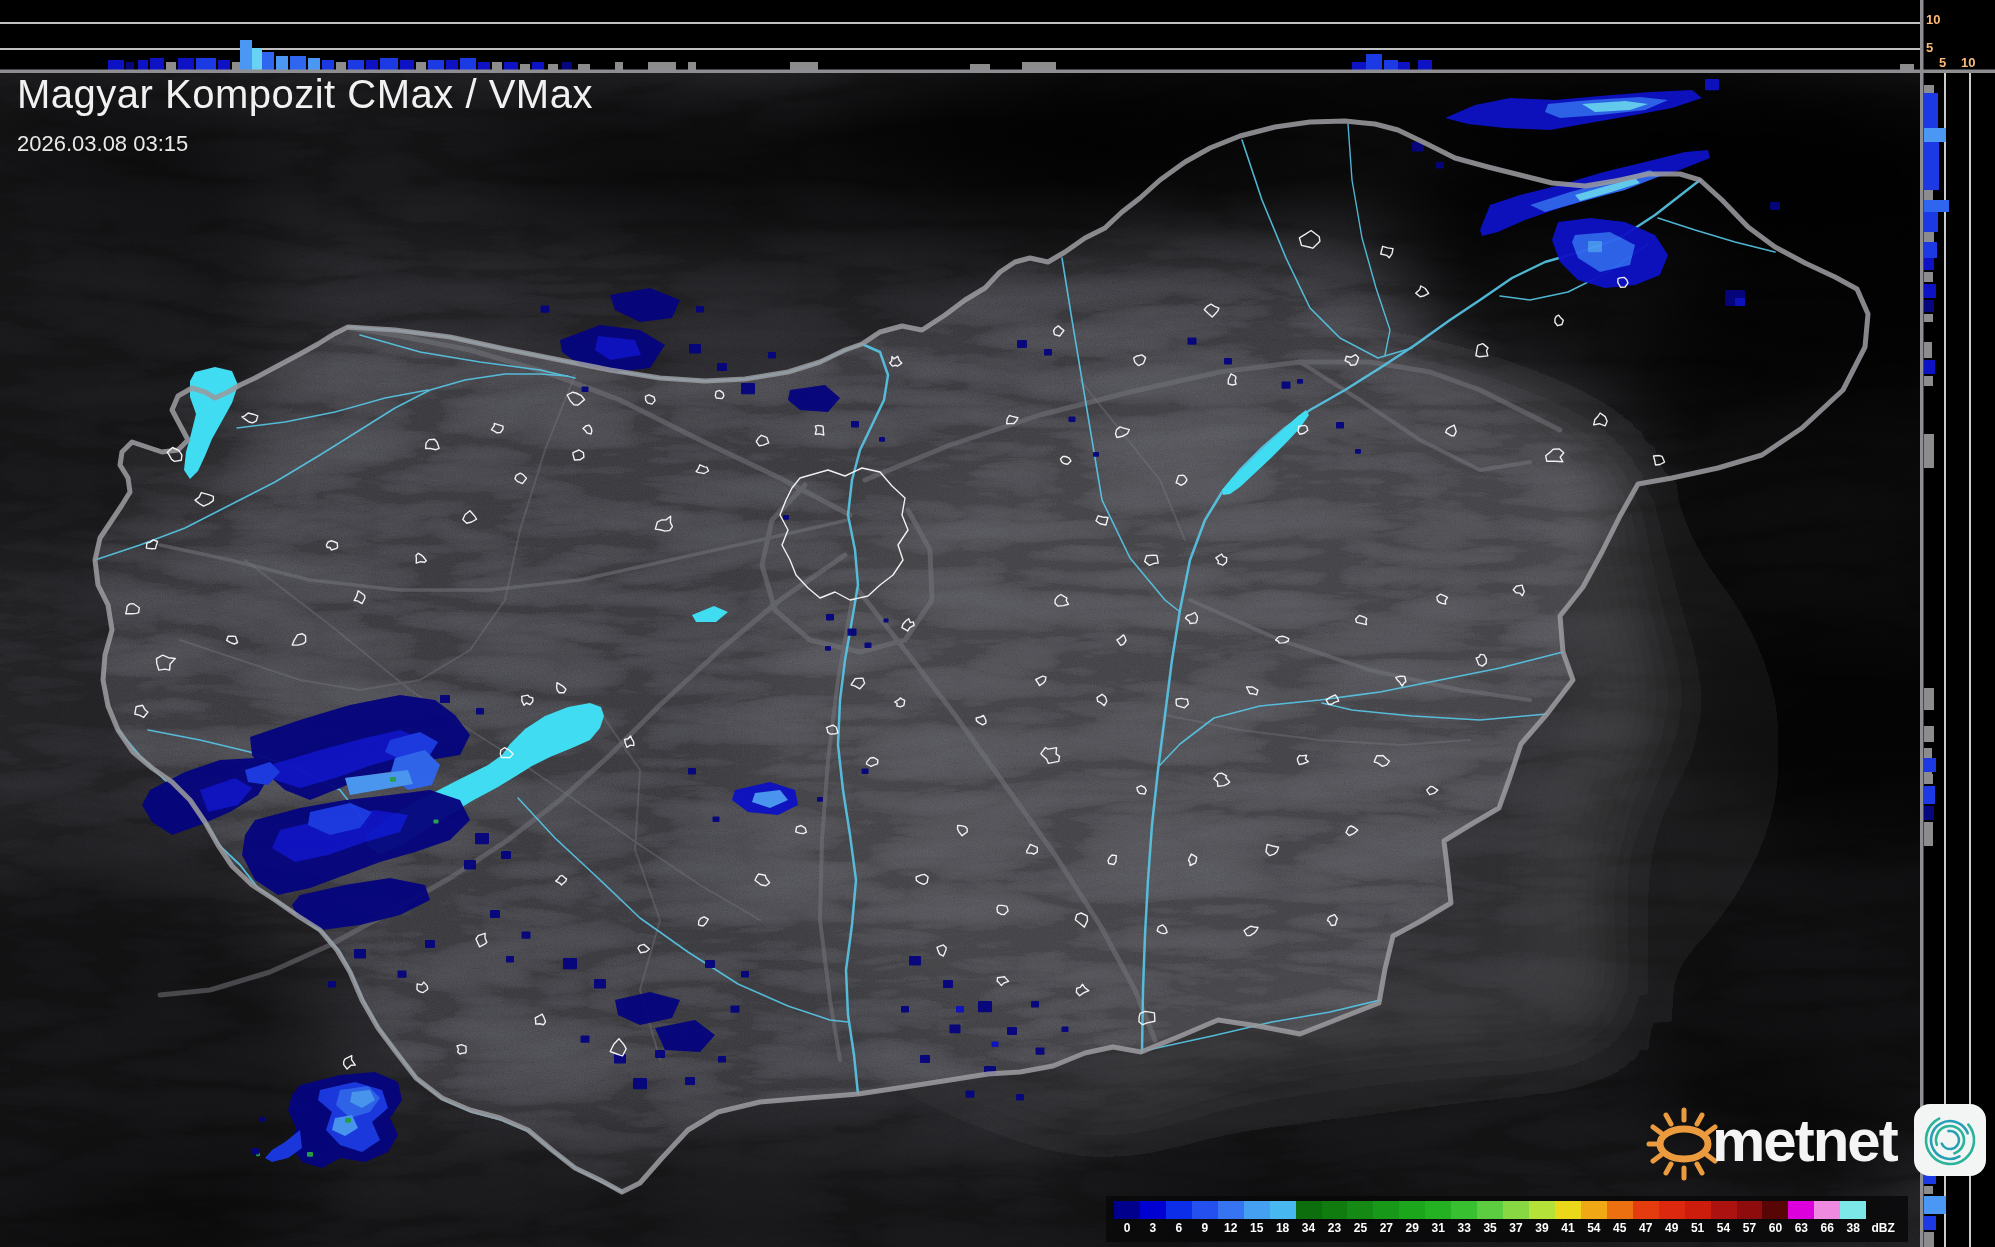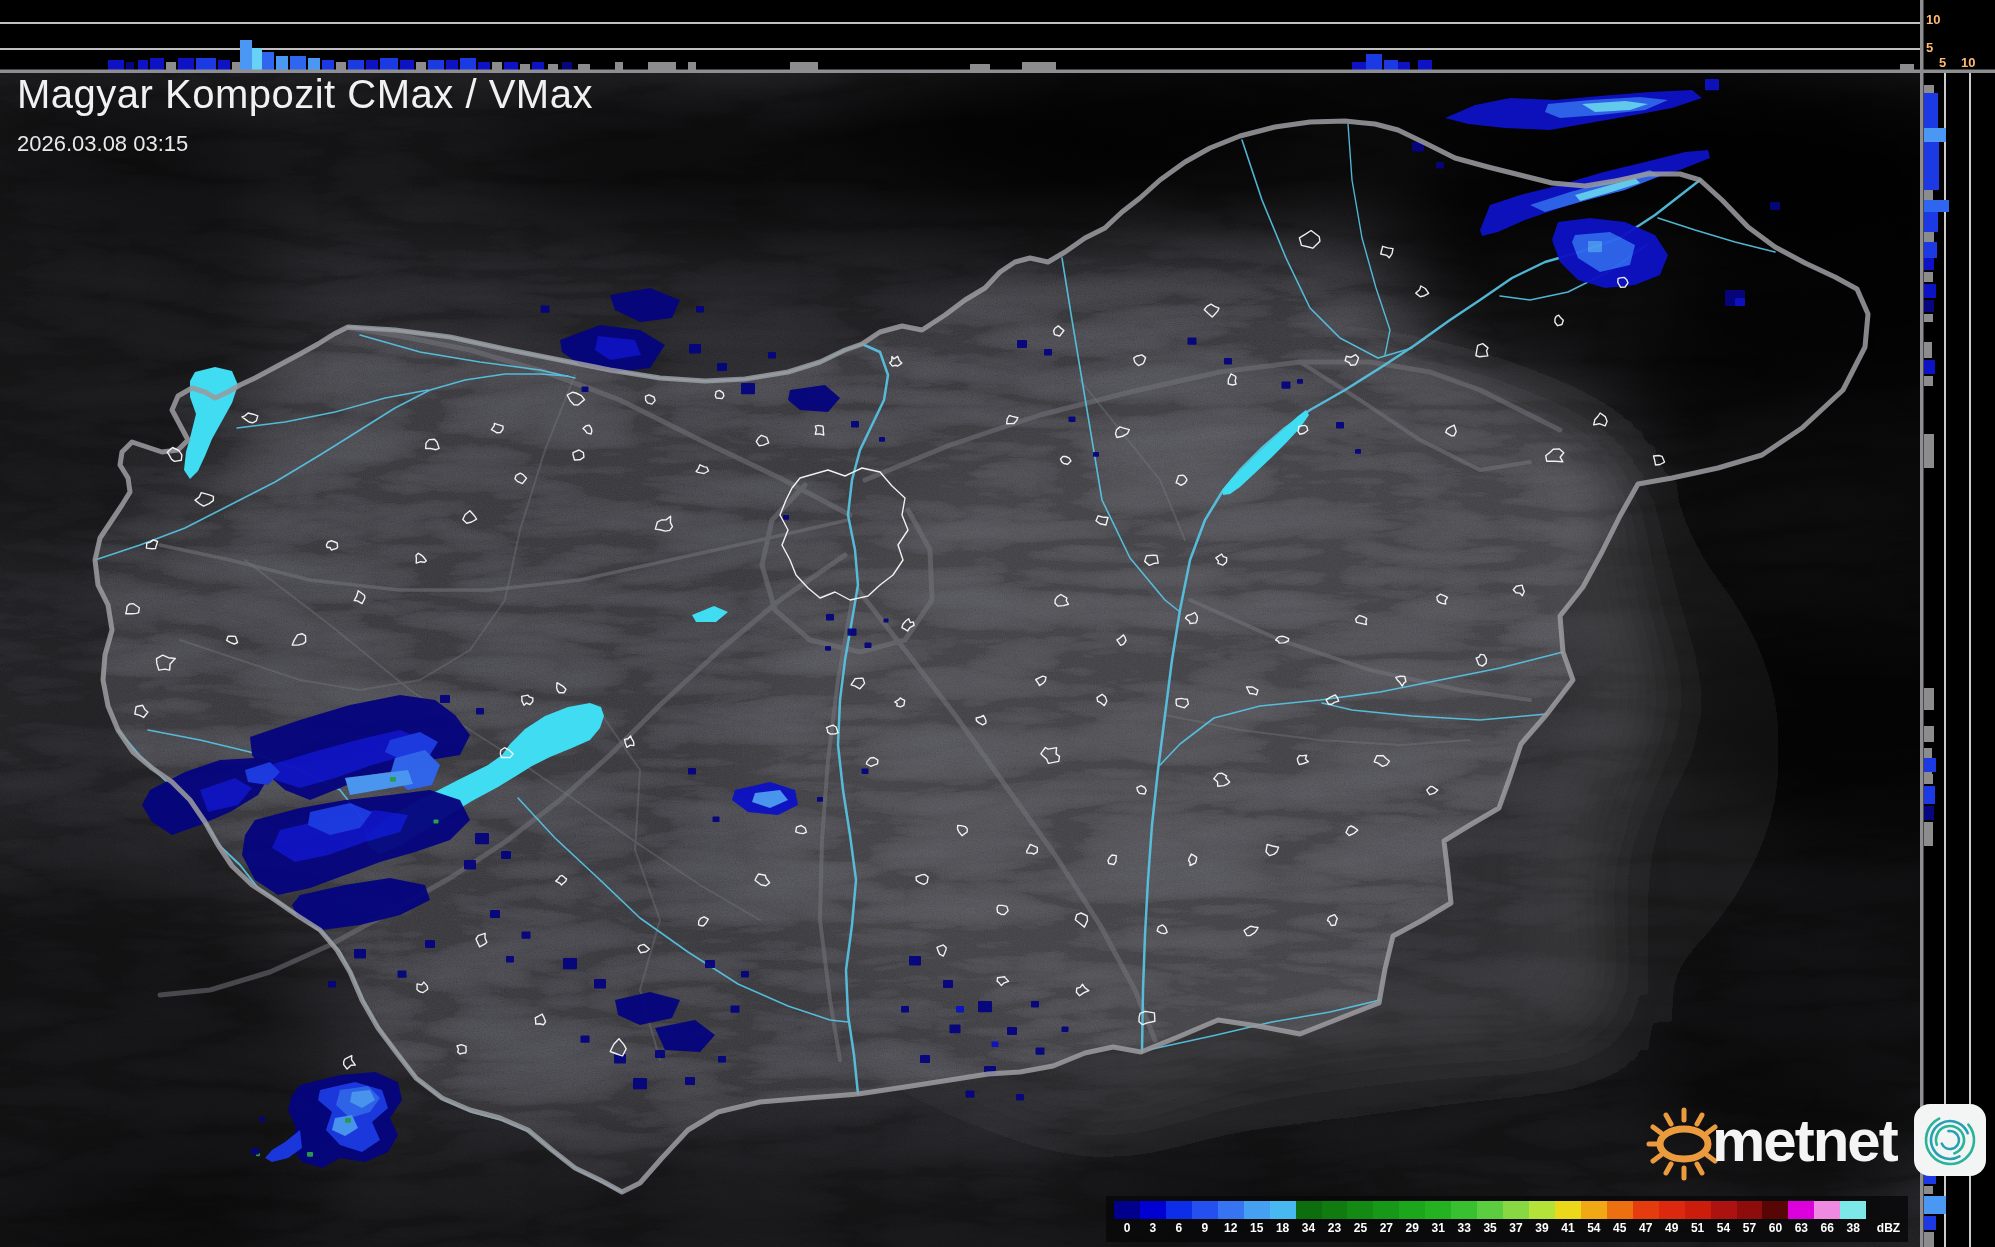"dBZ" .legend .cell.unit-cell { align-items: flex-end -> none }
